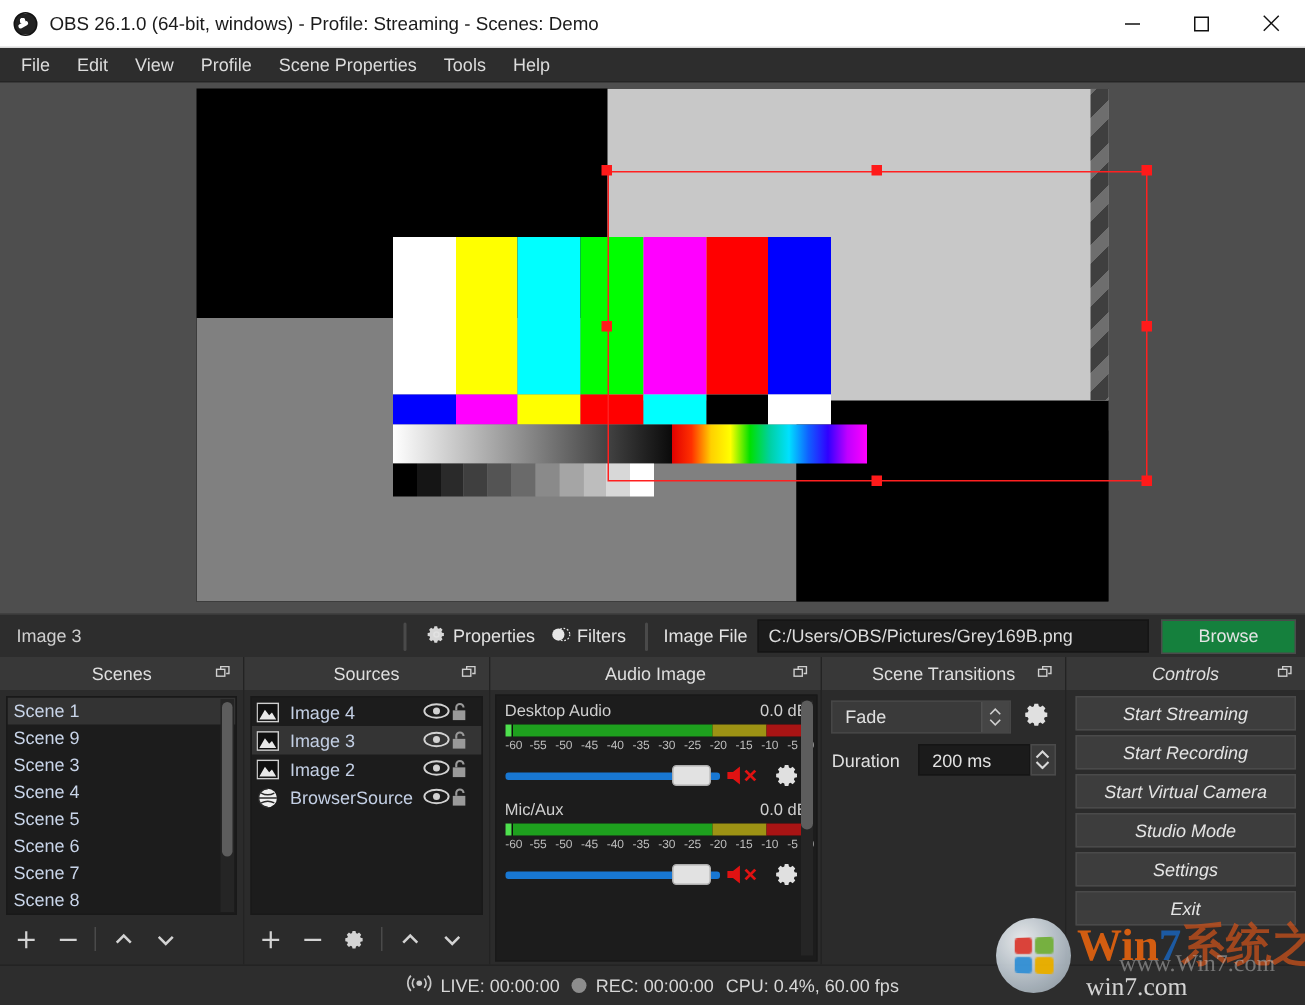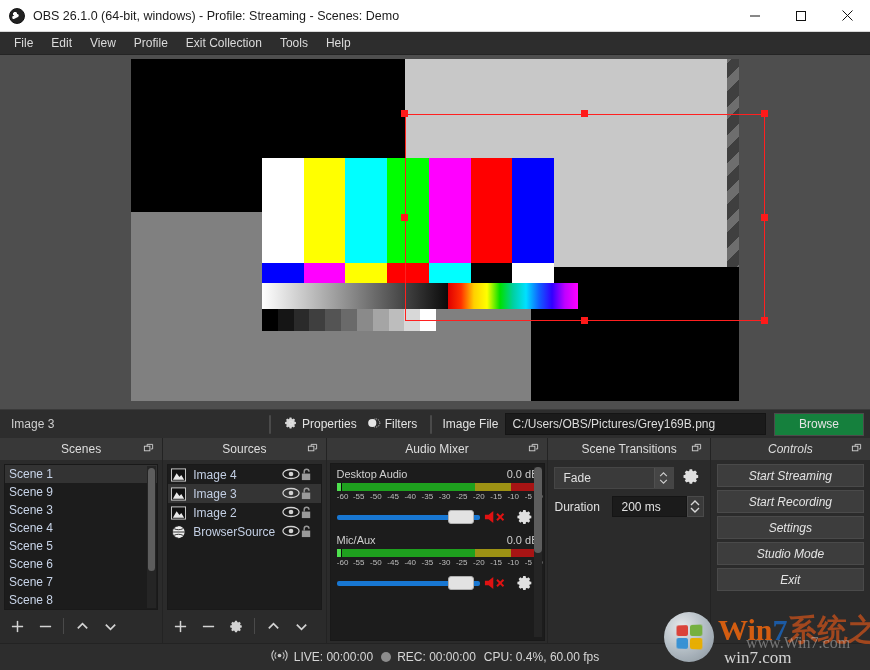"Exit Collection" div.menu-item { text: Exit Collection -> Scene Properties }
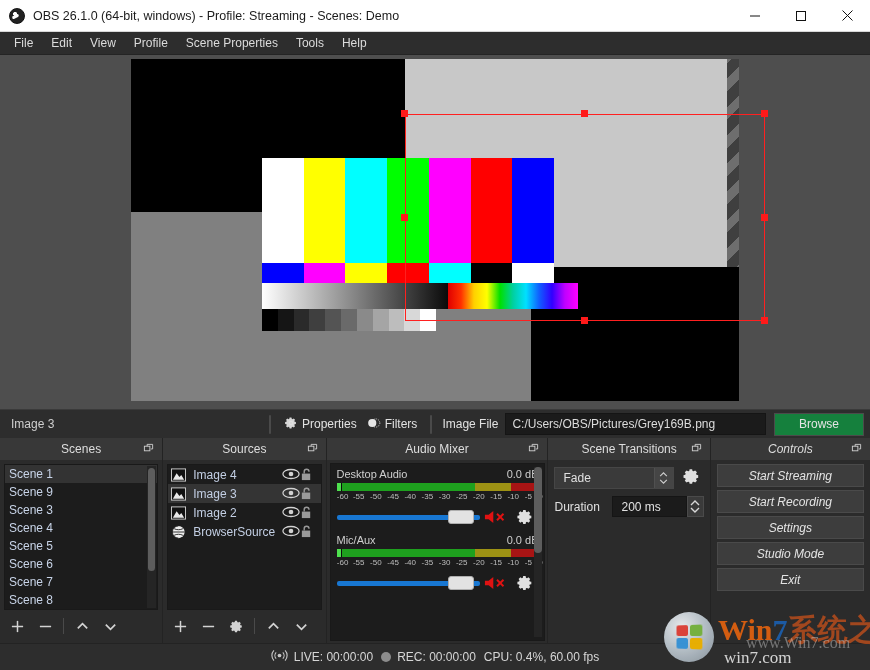"Audio Mixer" span { text: Mixer -> Image }
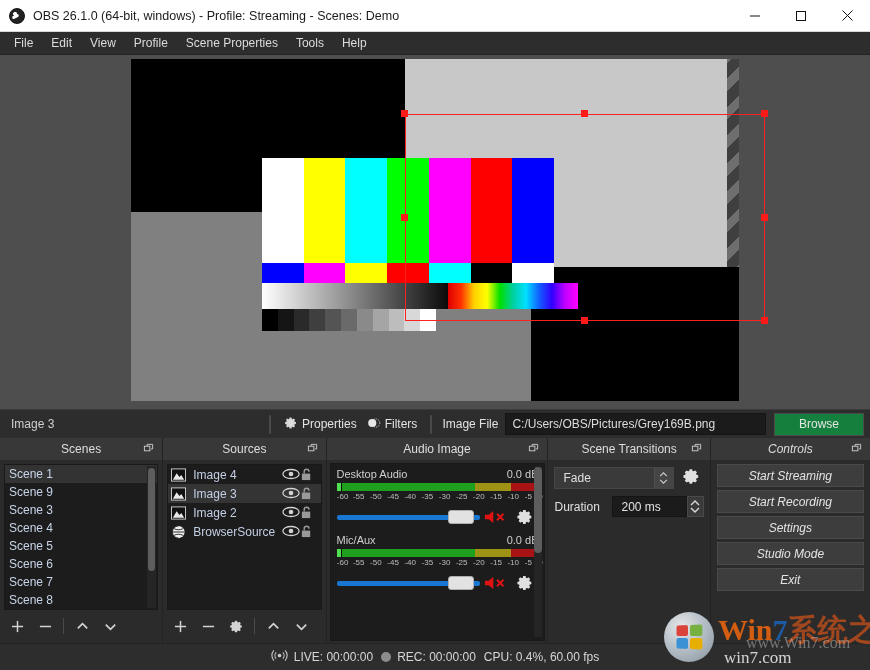"Start Virtual Camera" div.ctrl-btn { html: none -> <div>Start Virtual Camera</div> }
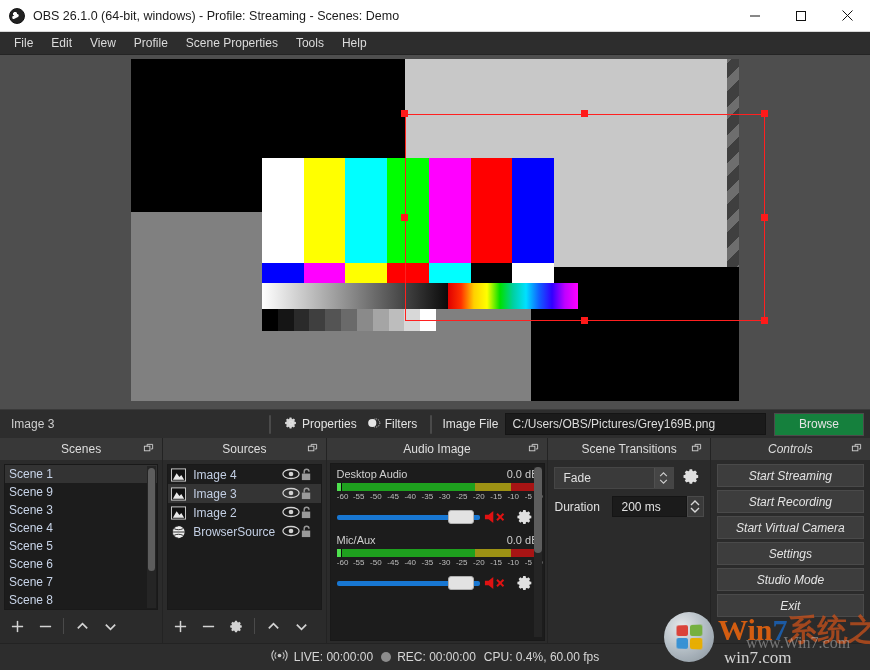"Settings" div.ctrl-btn { order: before "Studio Mode" -> after "Studio Mode" }
